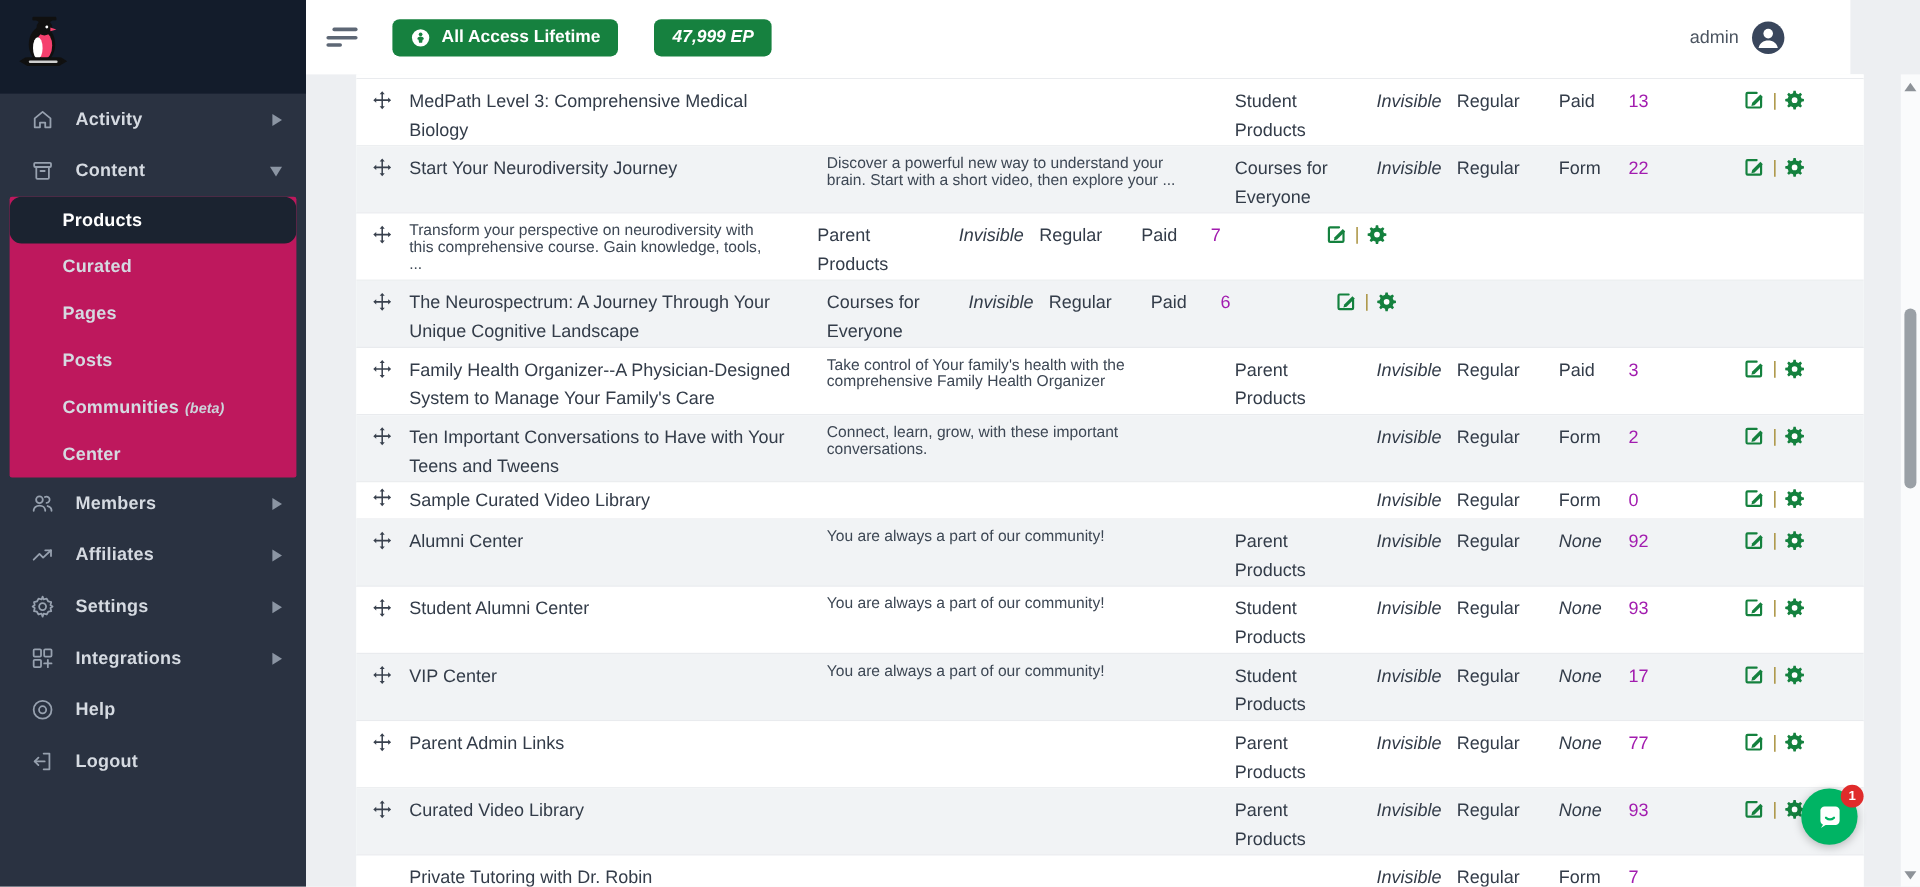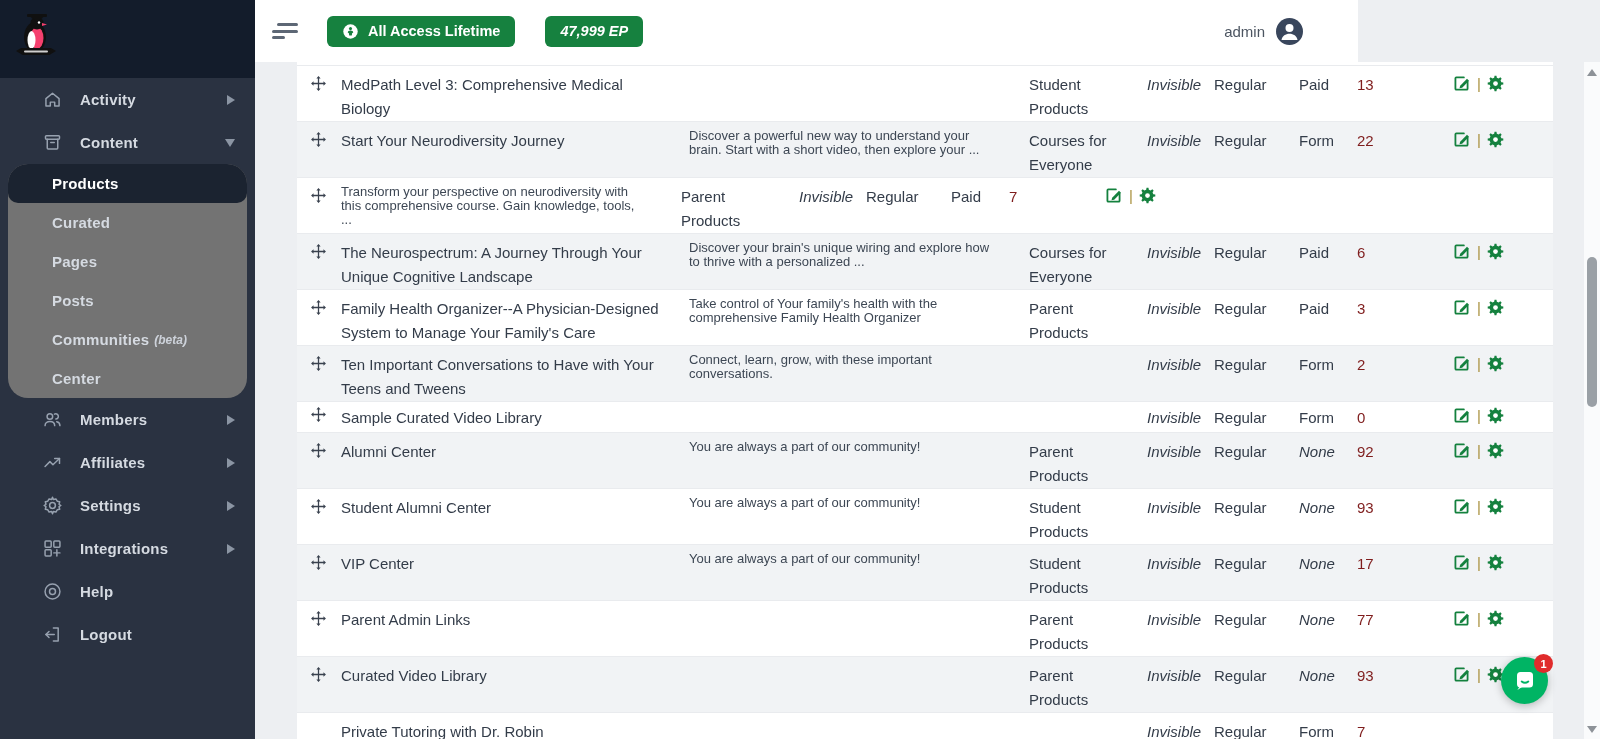"All Access Lifetime" .topbar { width: 1103px -> 1287px }
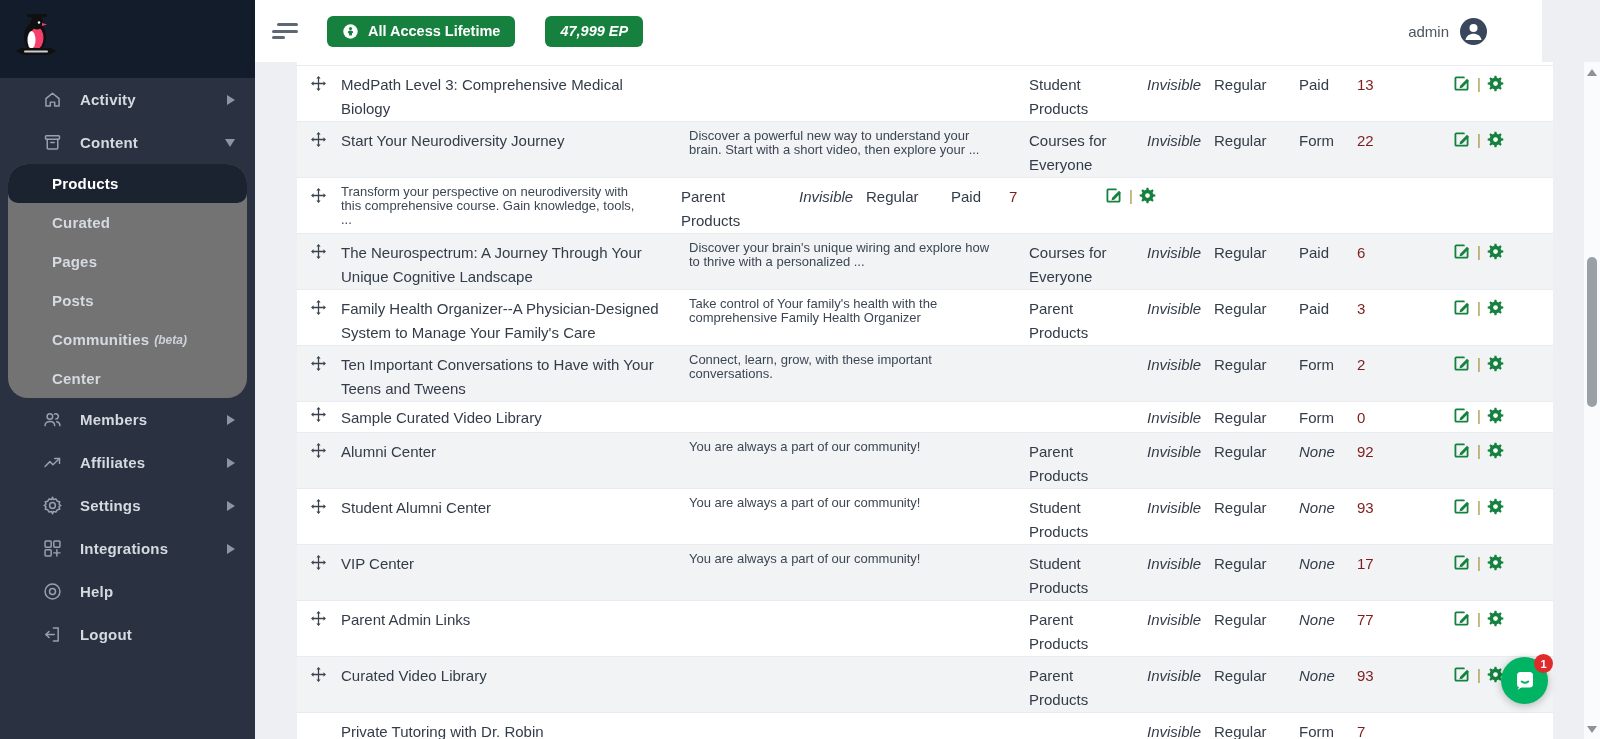"13" .col.count { color: #7f1d1d -> #a21caf }
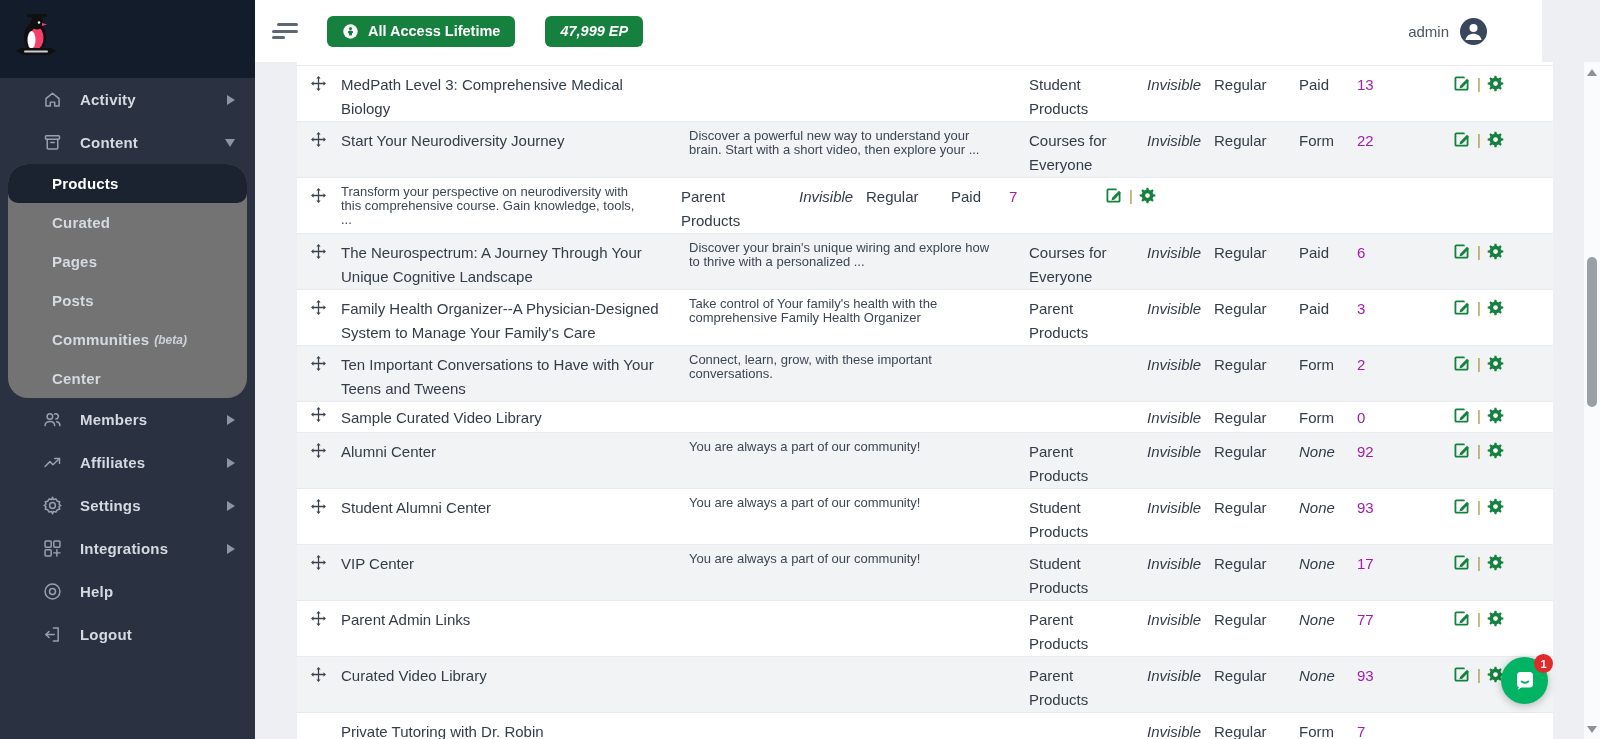"Activity" .nav-item { margin-left: 17px -> none }
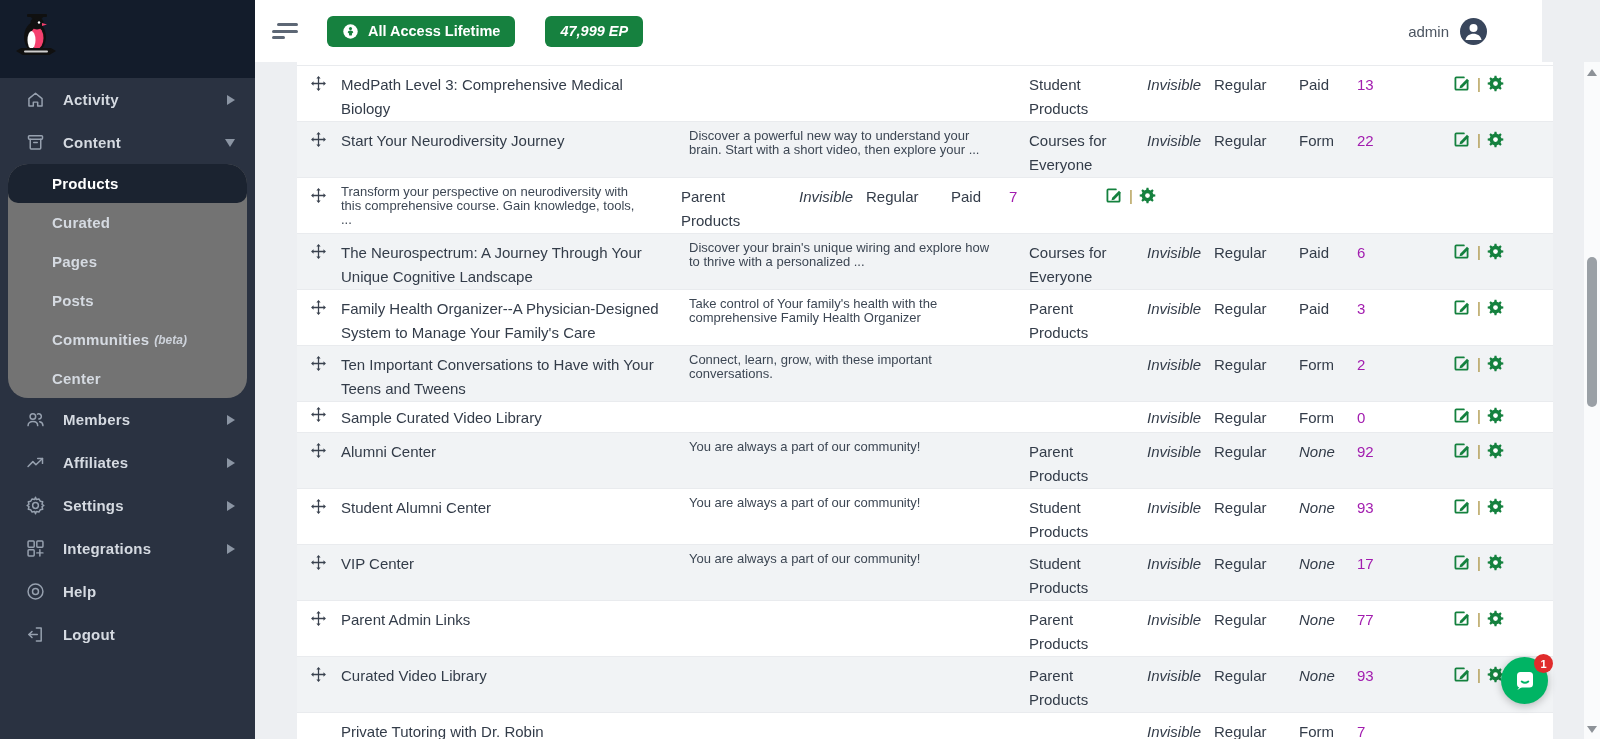"Products" .submenu { background: #737373 -> #be185d; border-radius: 20px -> 2px }
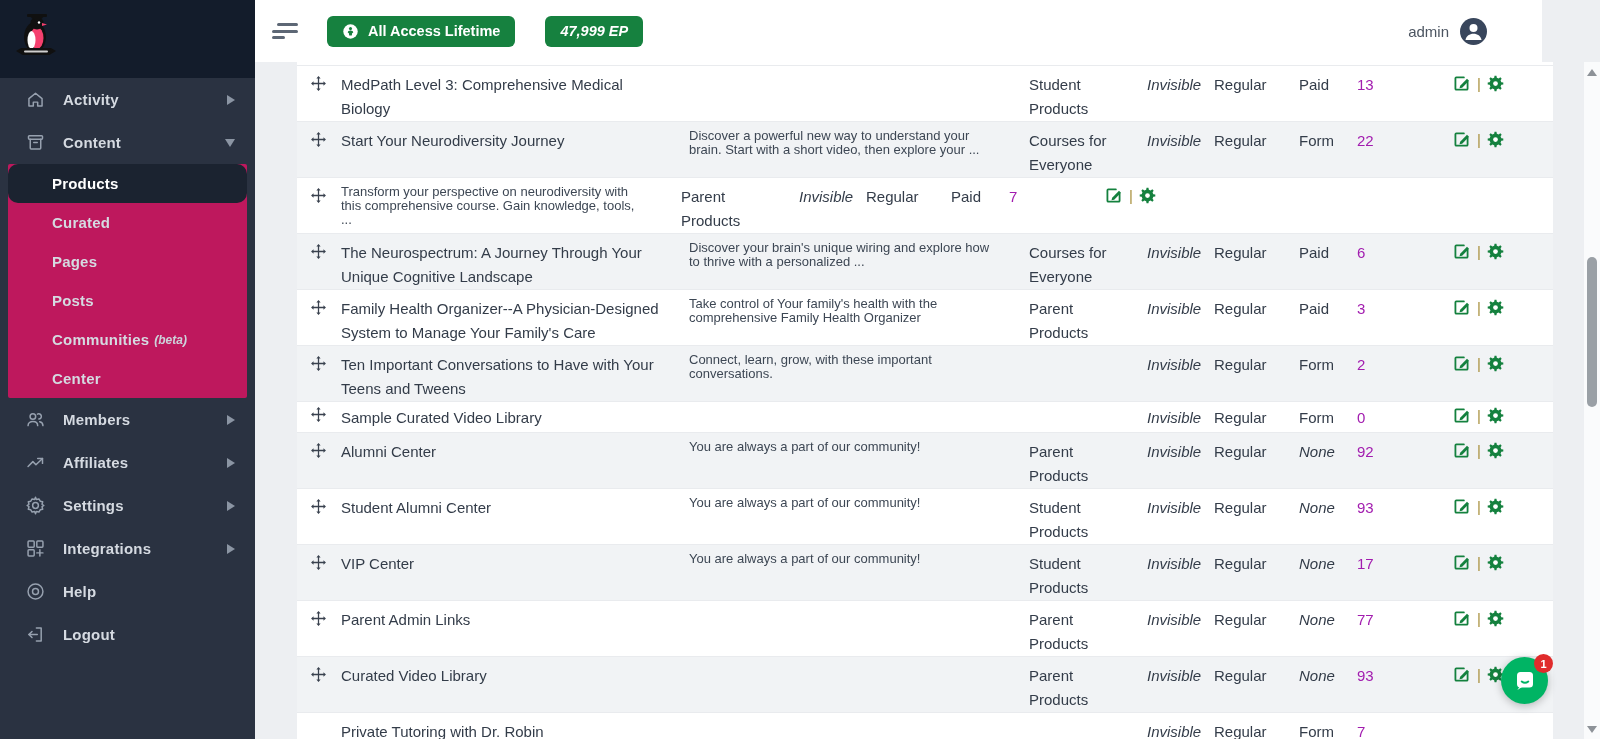"Discover your brain's unique wiring" div.col { html: <div>Discover your brain's unique wiring and explore how to thrive with a personalized ...</div> -> none }
